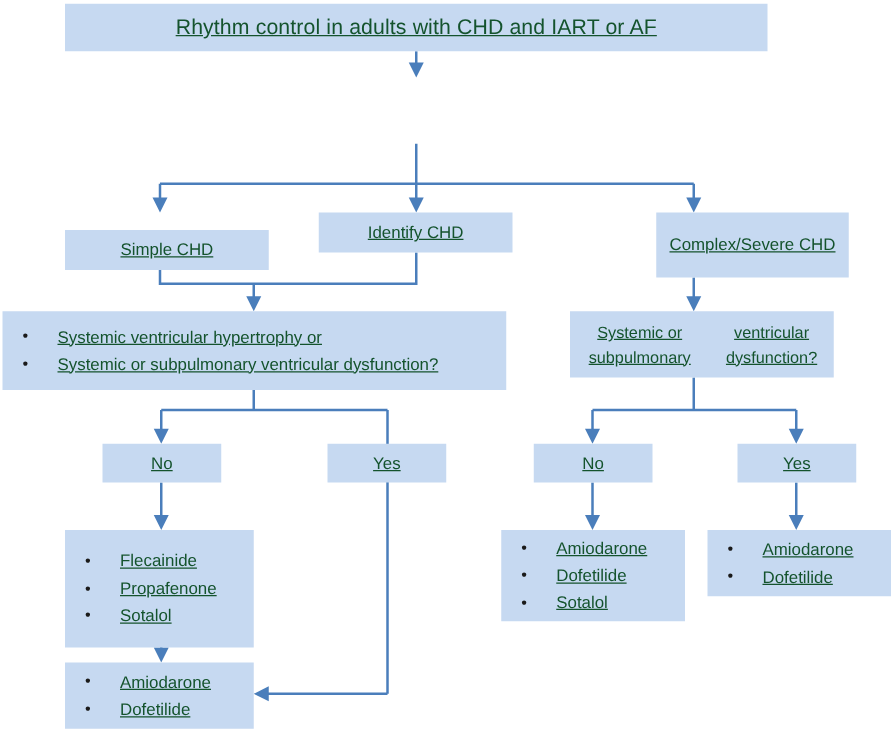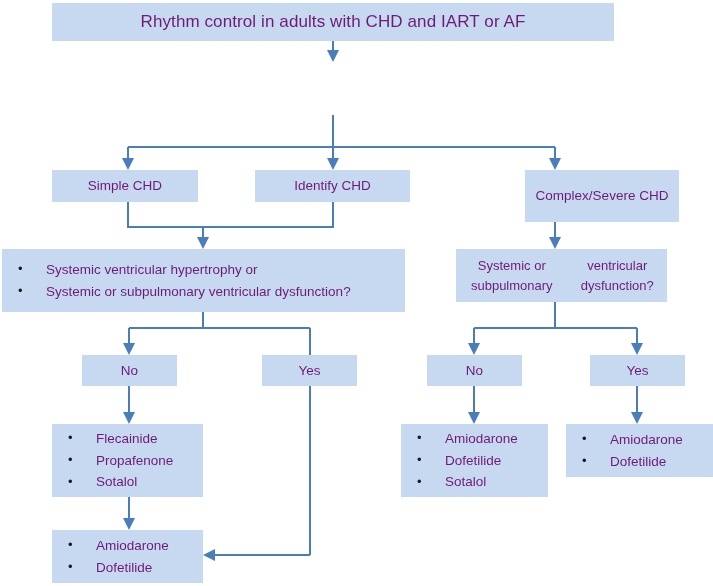"Rhythm control in adults with" .node { color: #701a75 -> #14532d; text-decoration: none -> underline }
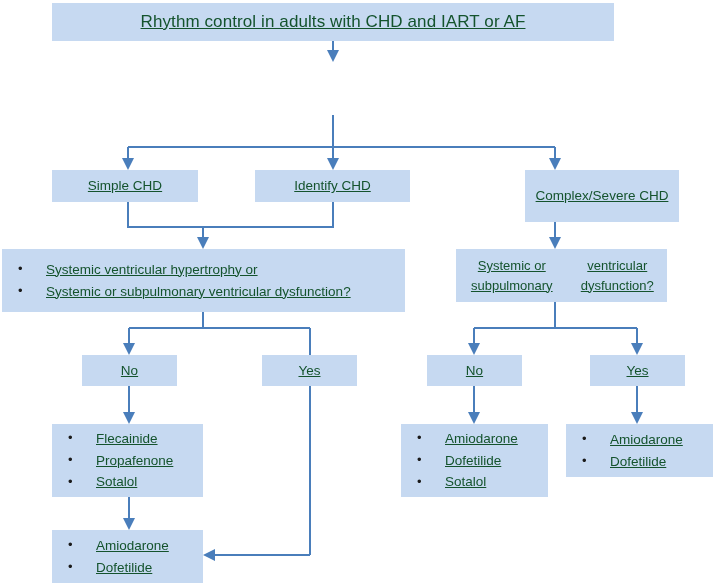"Simple CHD" div.node { top: 170px -> 184px; width: 146px -> 163px }
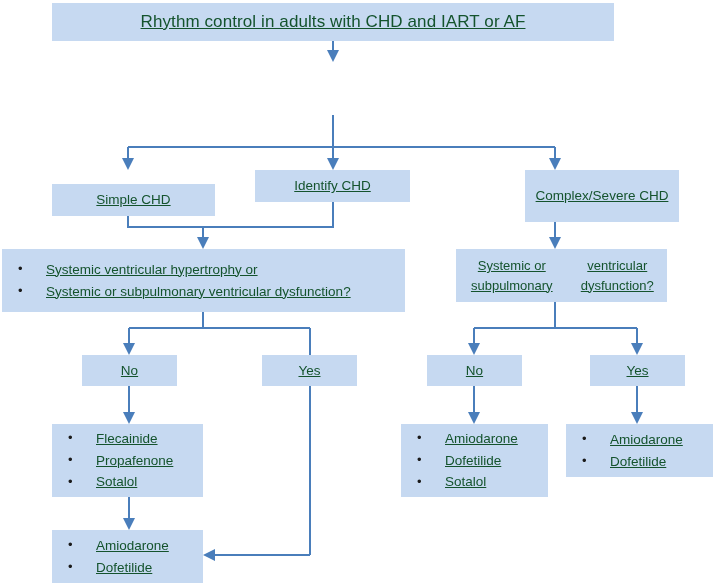"Flecainide" div.node { height: 73px -> 94px }
